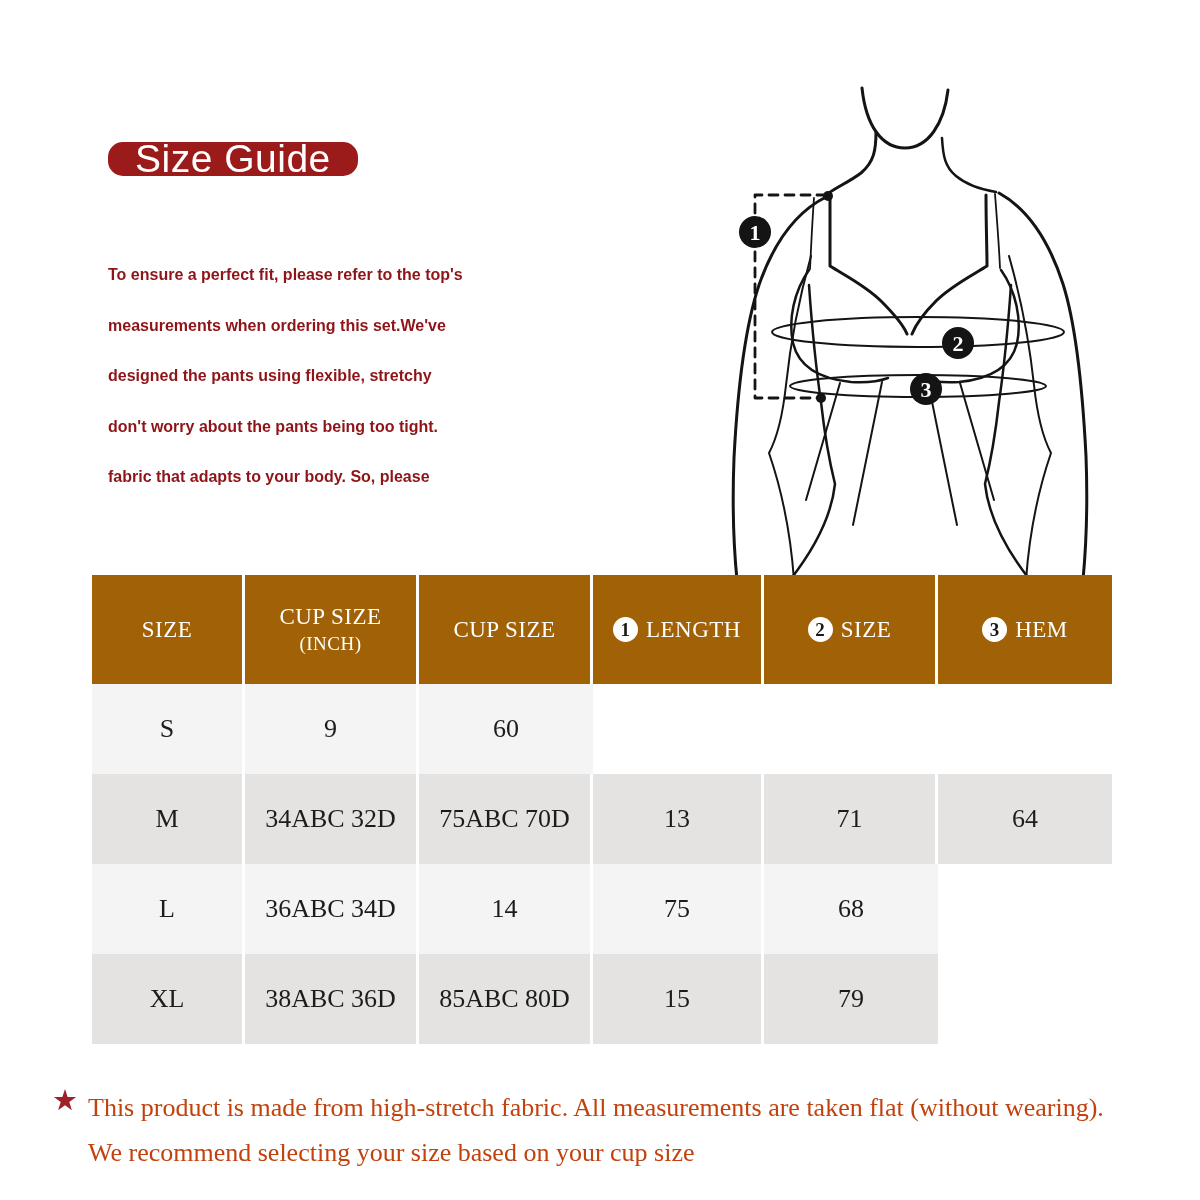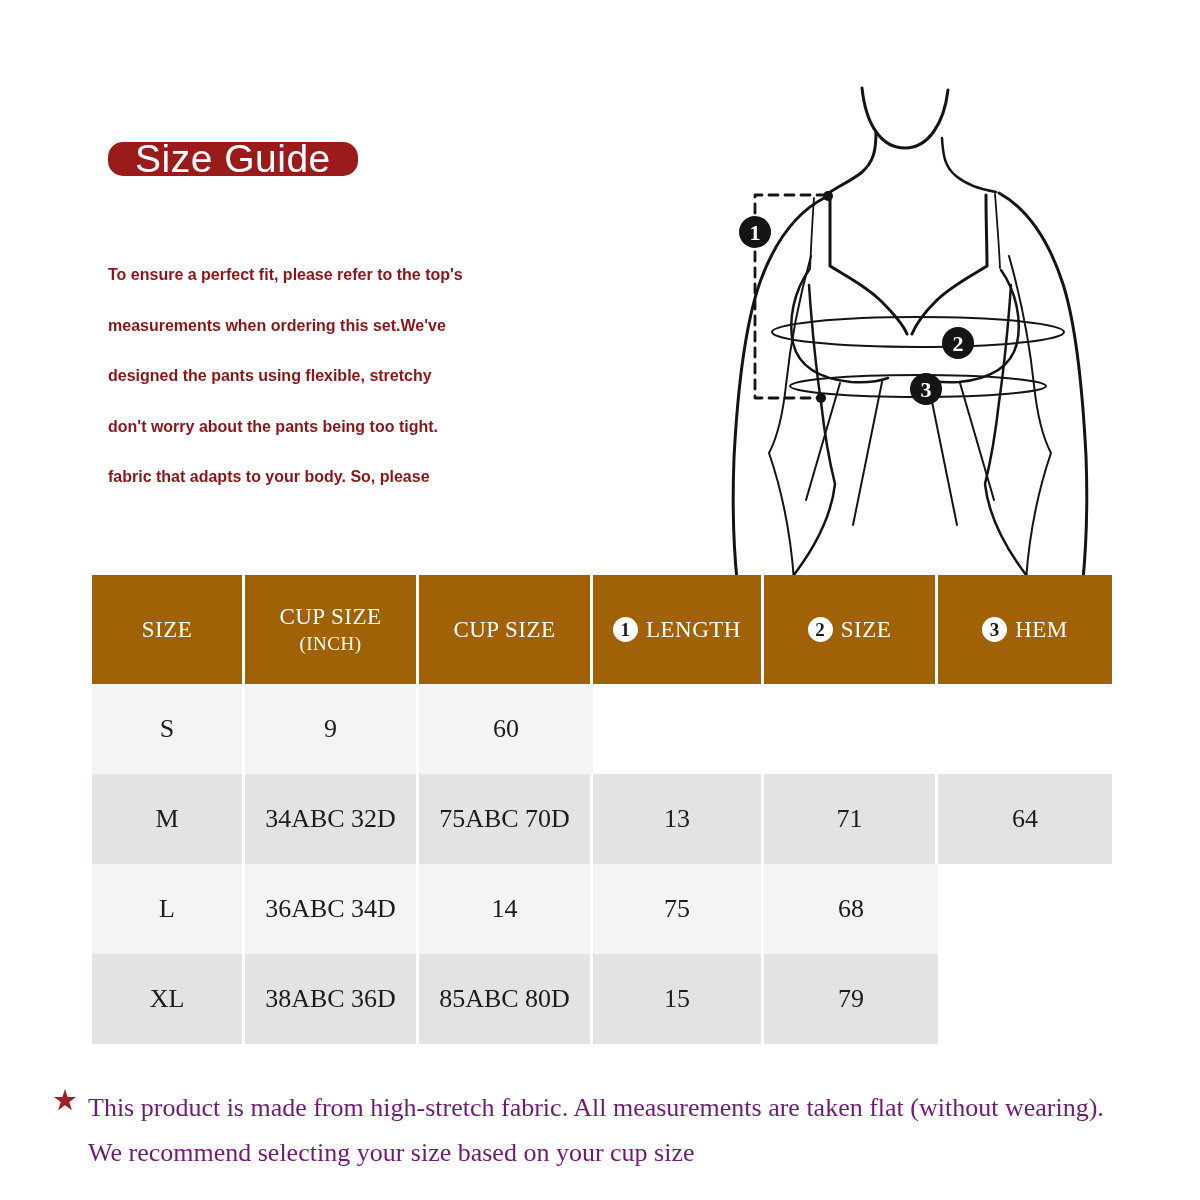"This product is made from" .footnote { color: #701a75 -> #c2410c }
